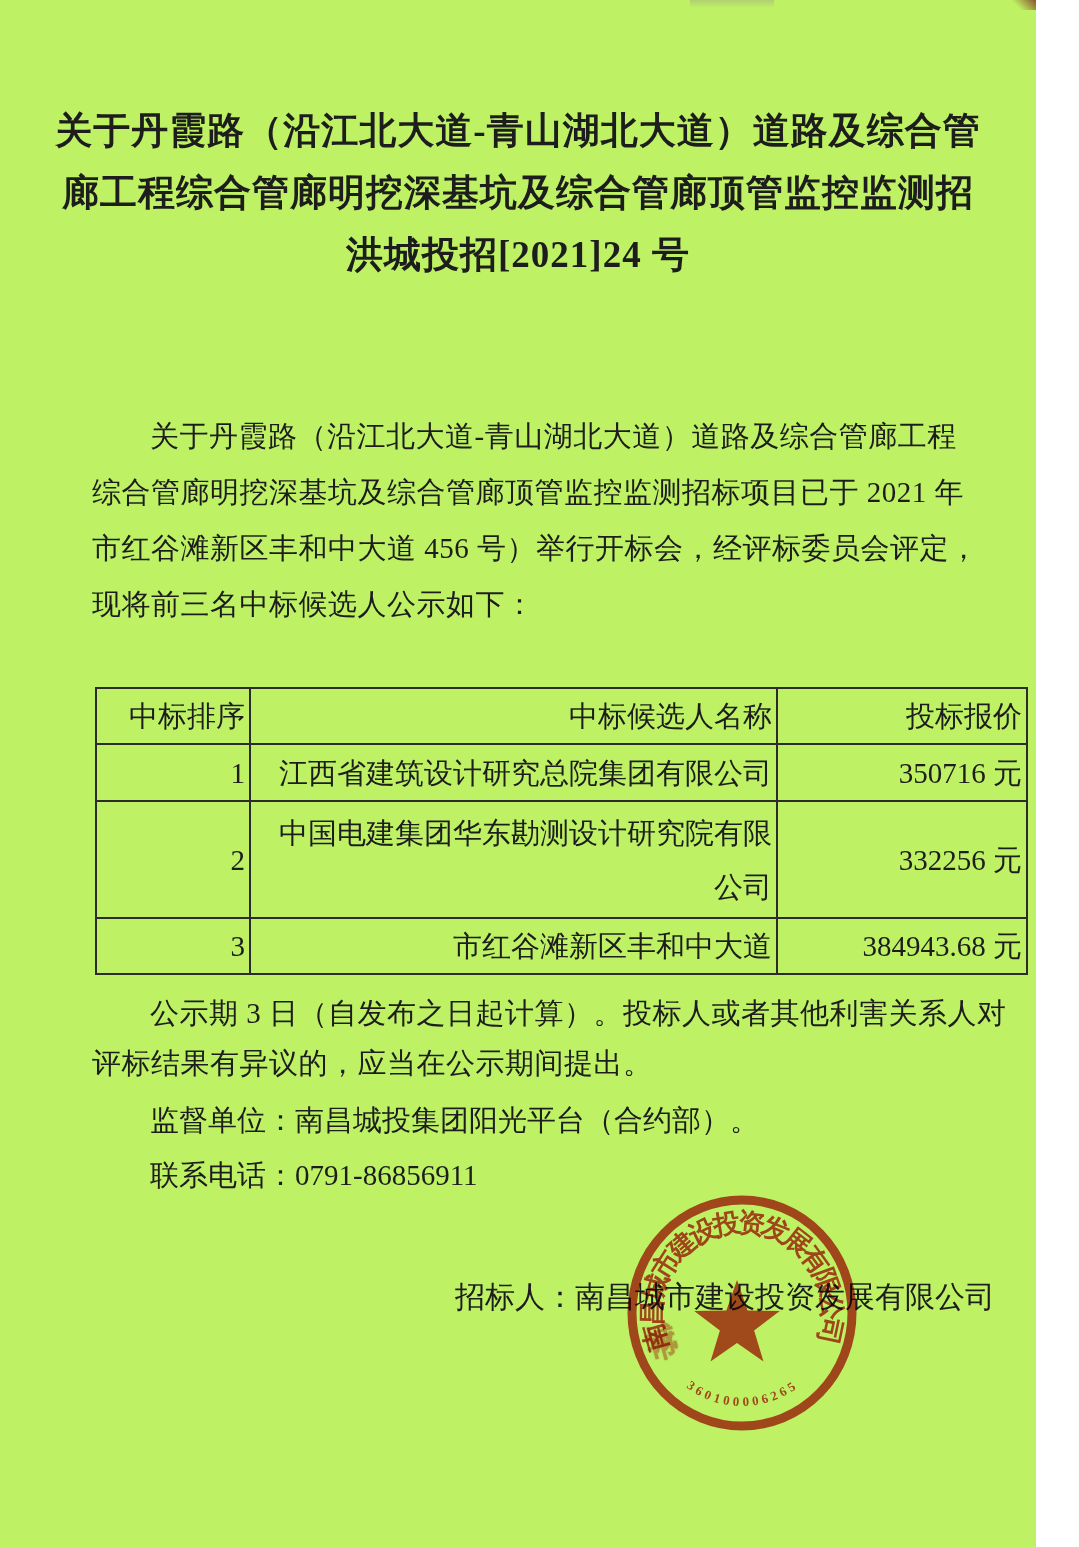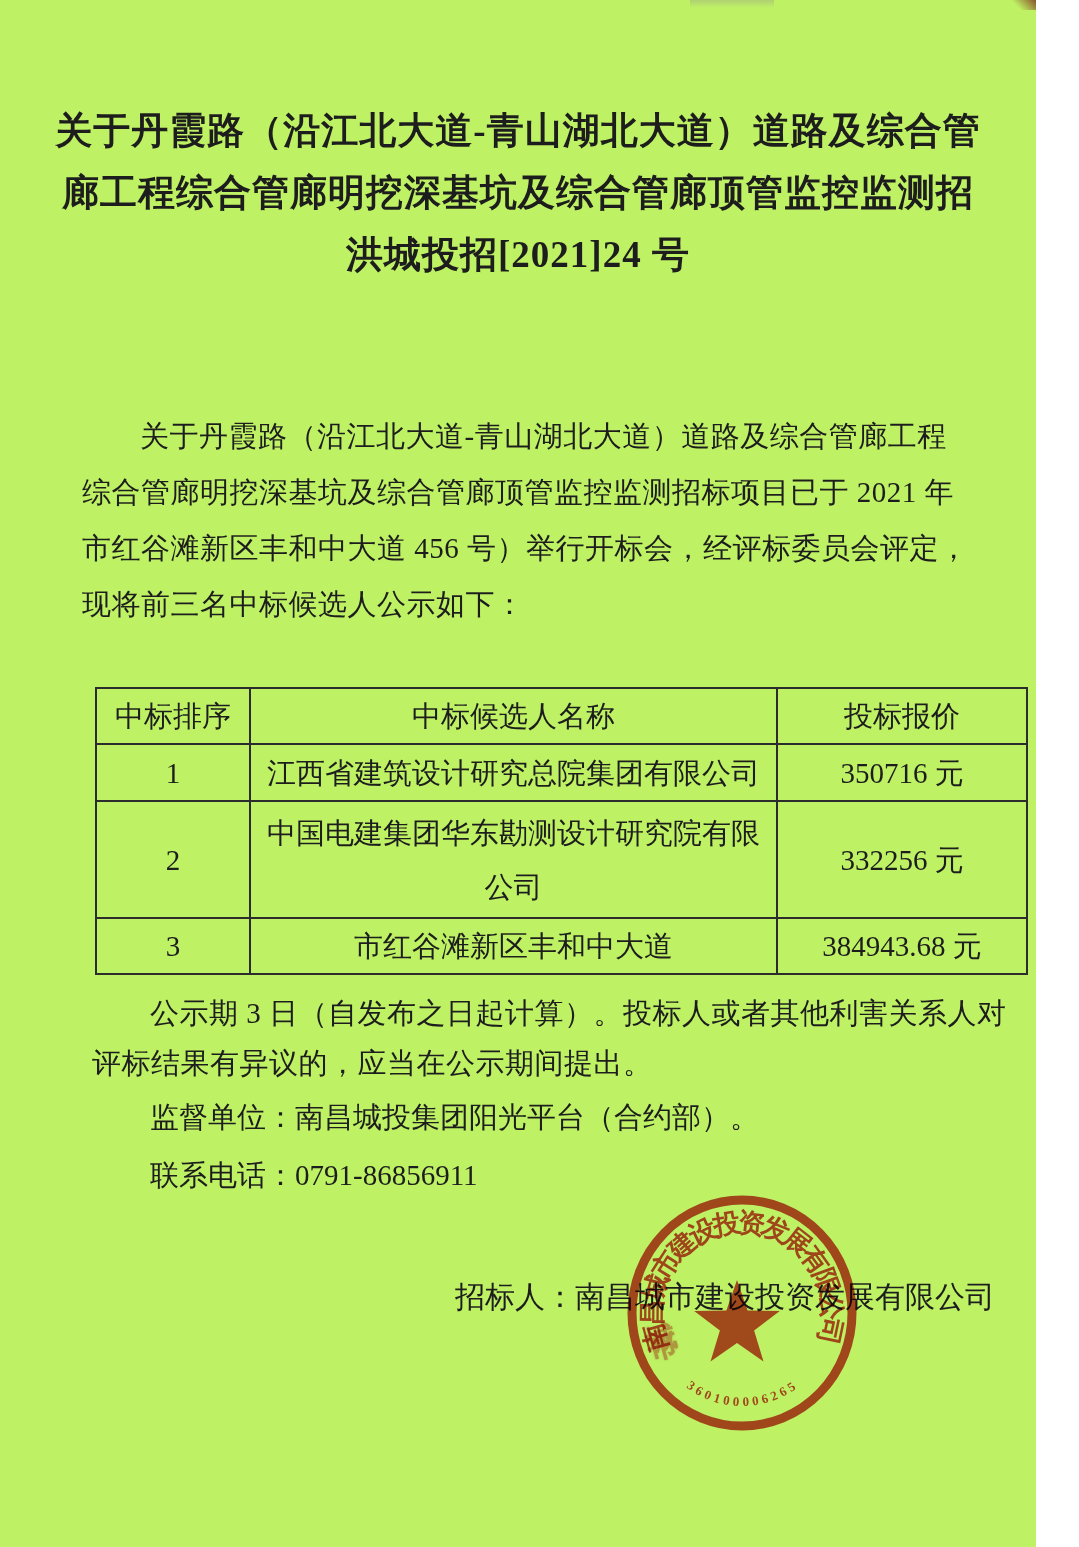"关于丹霞路（沿江北大道-青山湖北大道）道路及综合管廊工程" .body-block { left: 82px -> 92px }
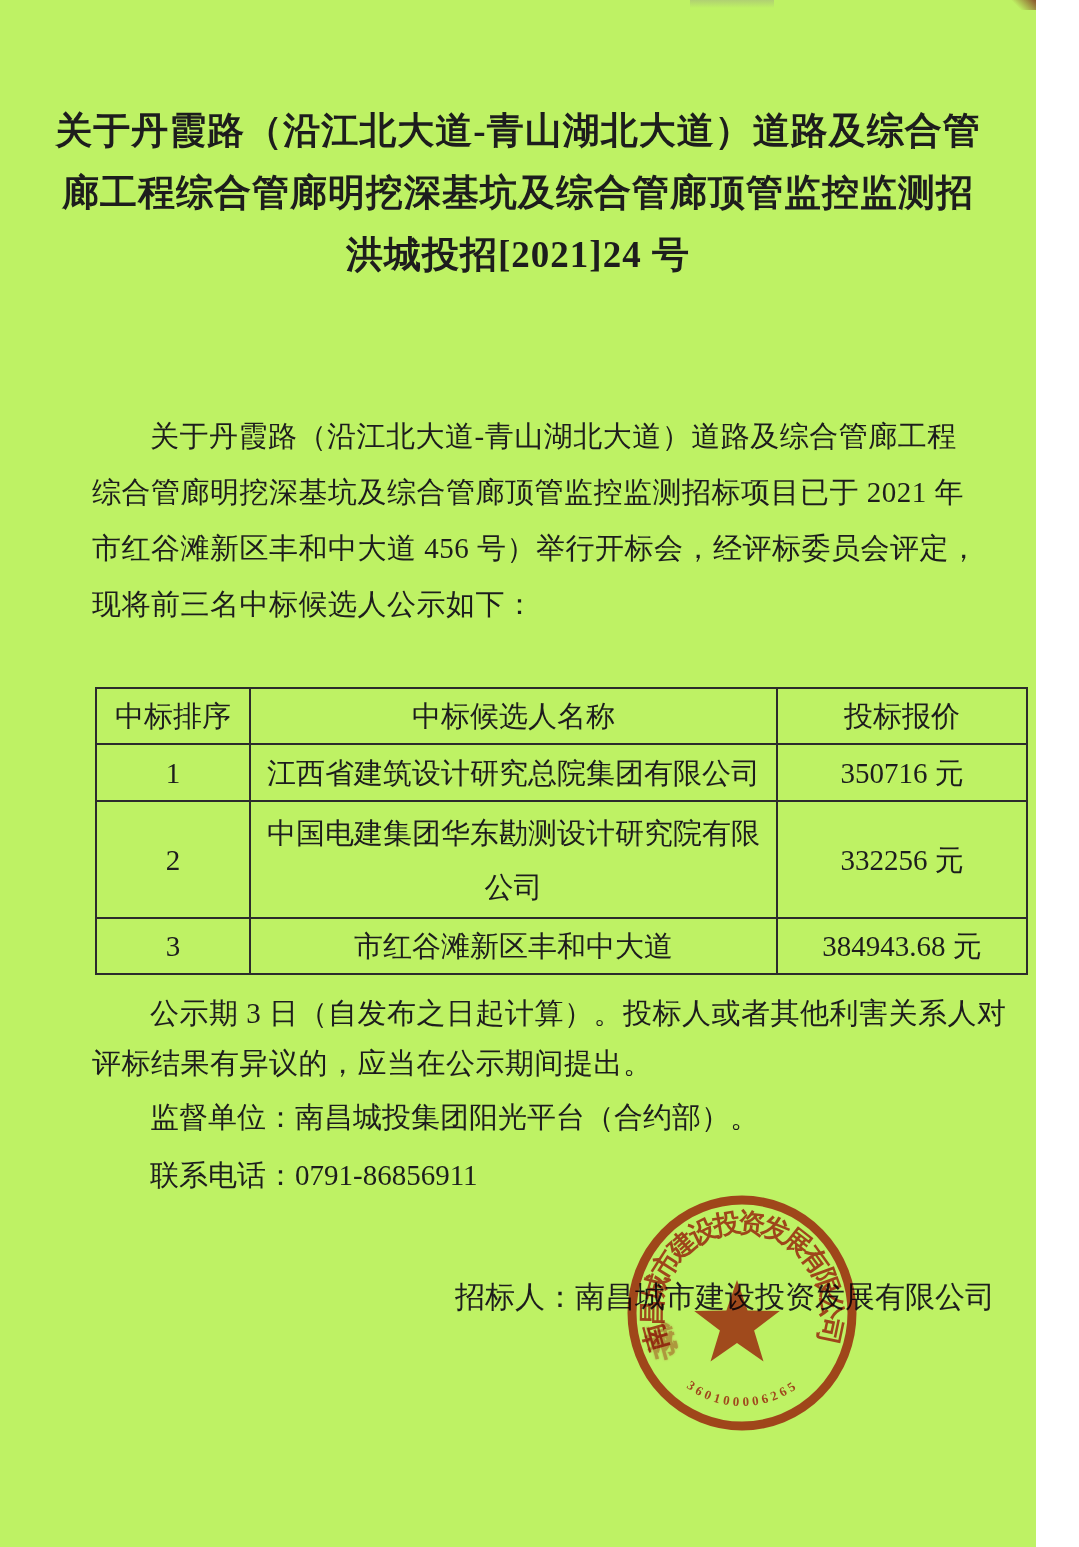"中标排序" table.bid td,table.bid th { text-align: center -> right }
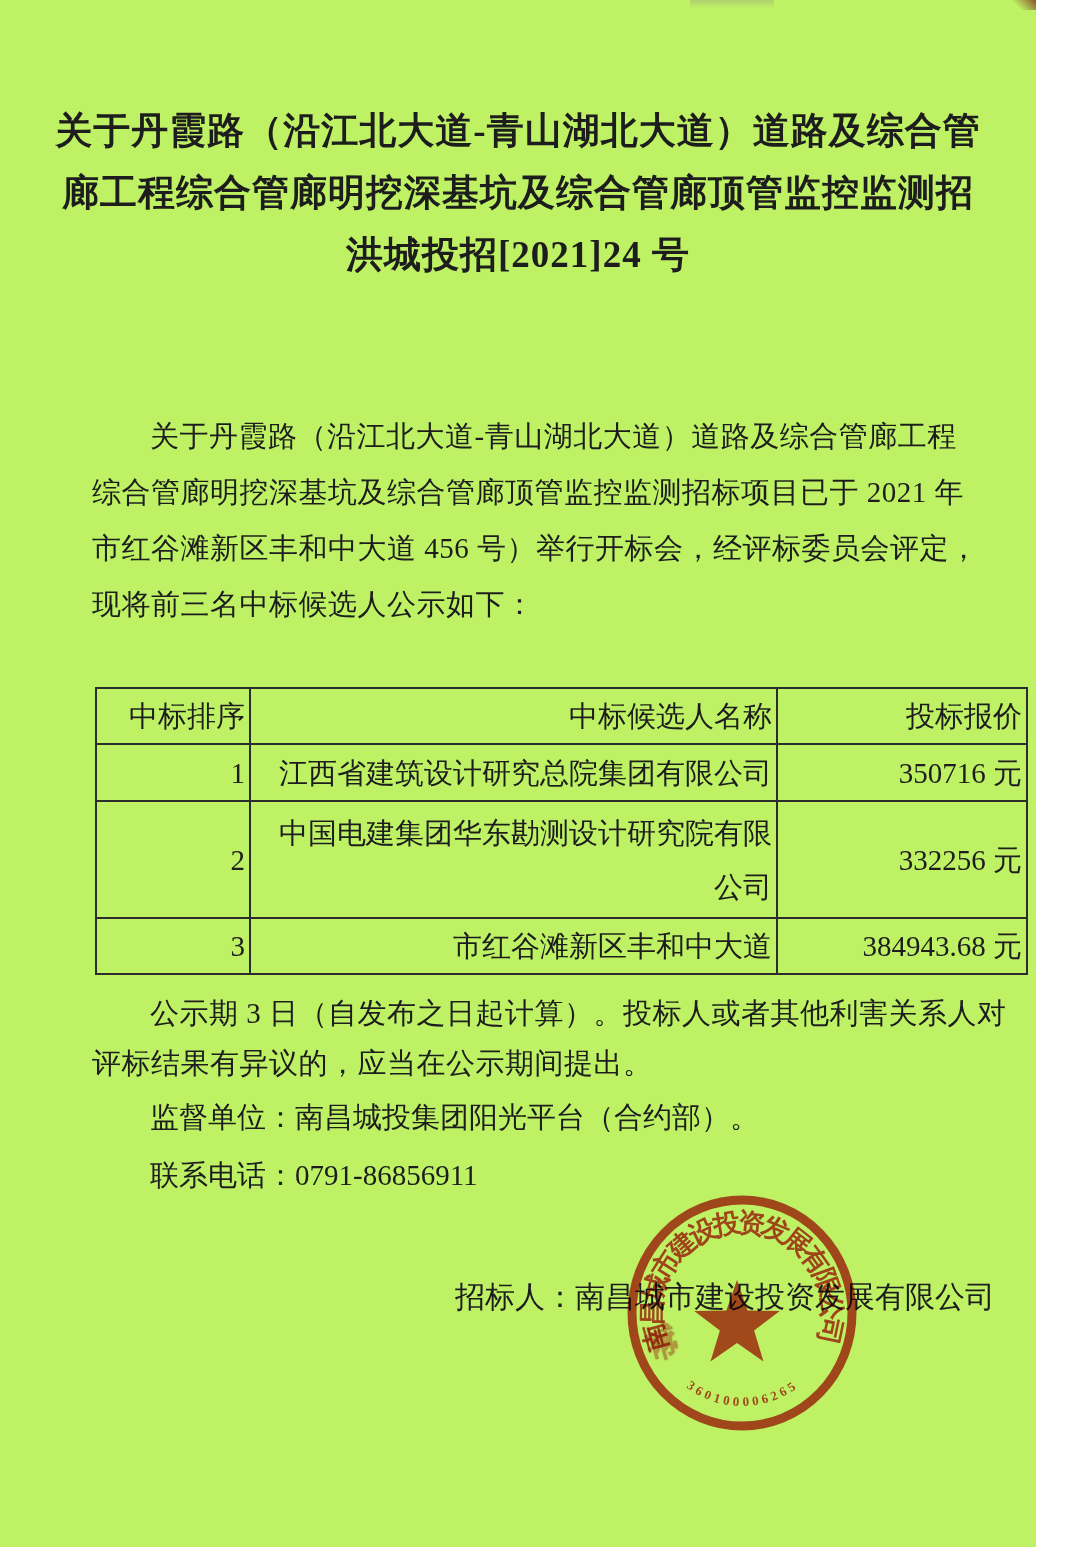"监督单位：南昌城投集团阳光平台（合约部）。" .supervisor-line { font-family: Liberation Mono, monospace -> none }
